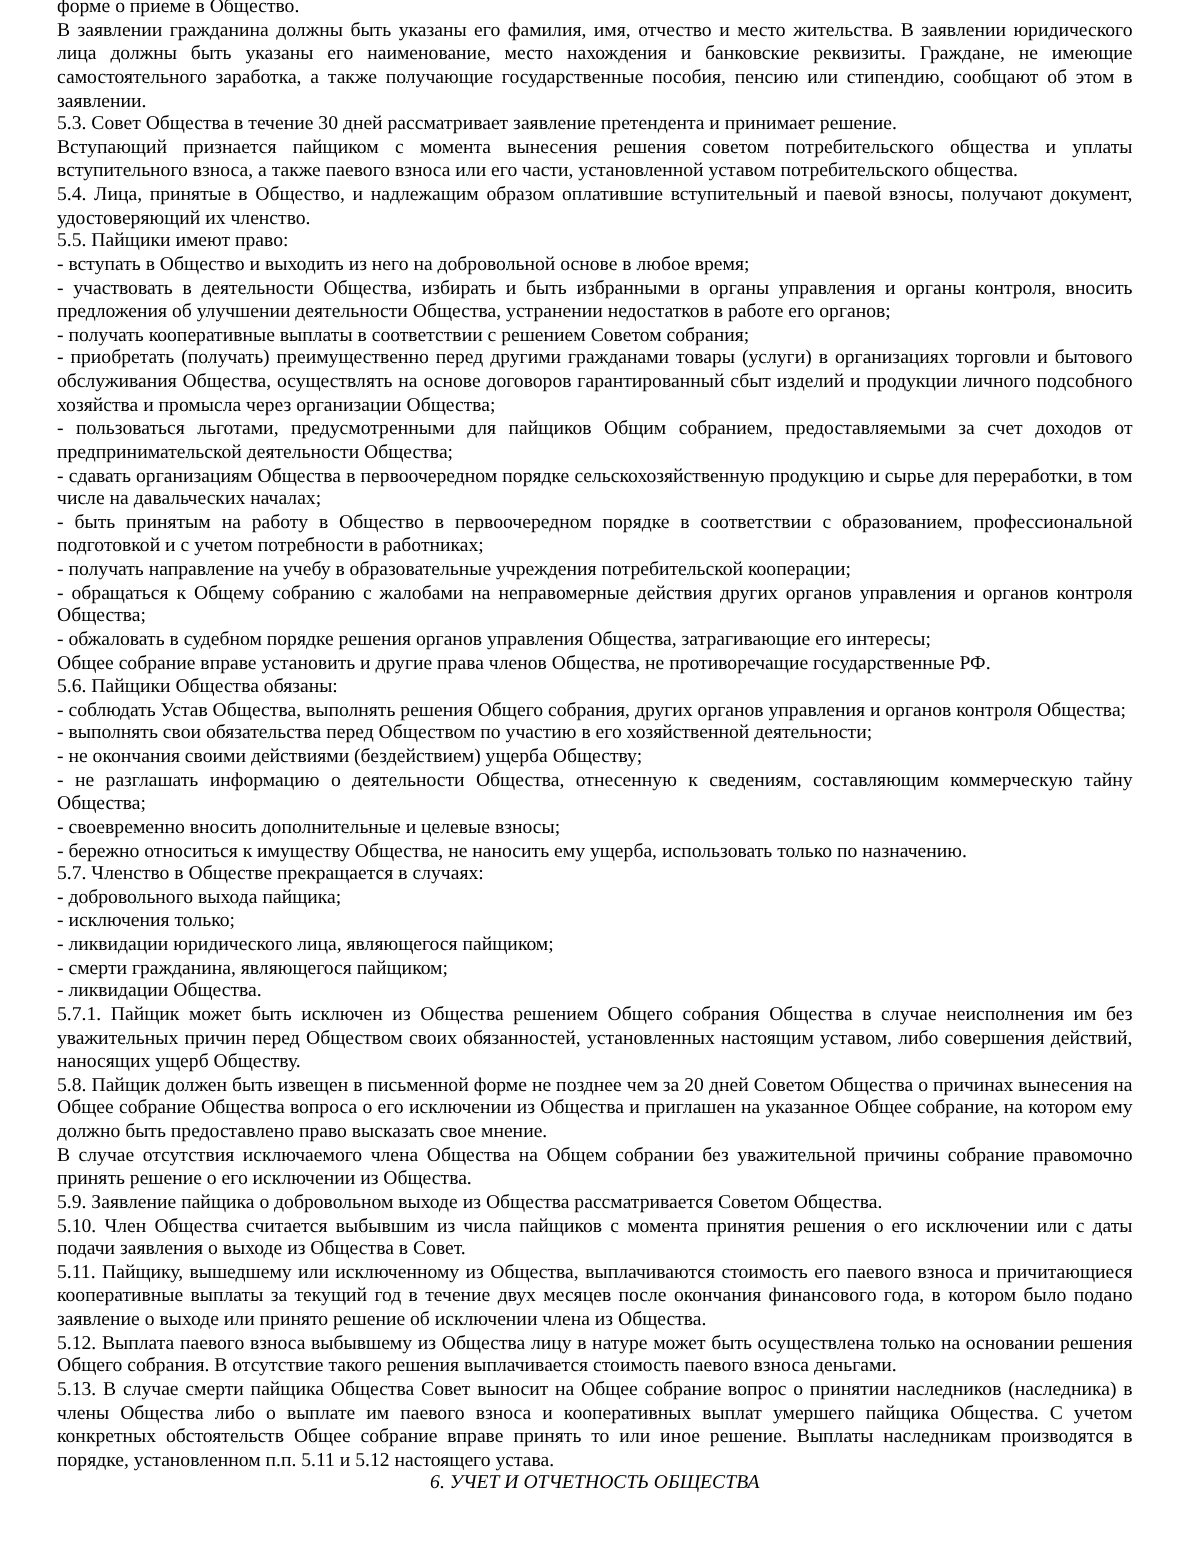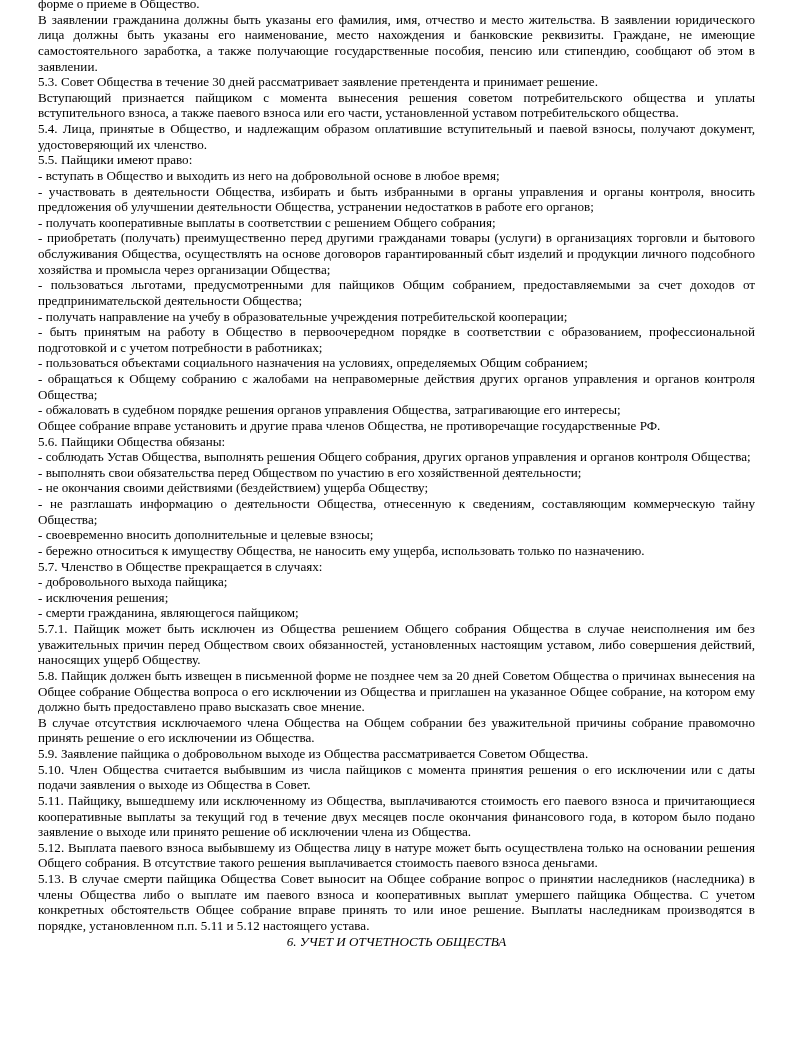"- получать кооперативные выплаты в" p.p { text: Общего -> Советом }
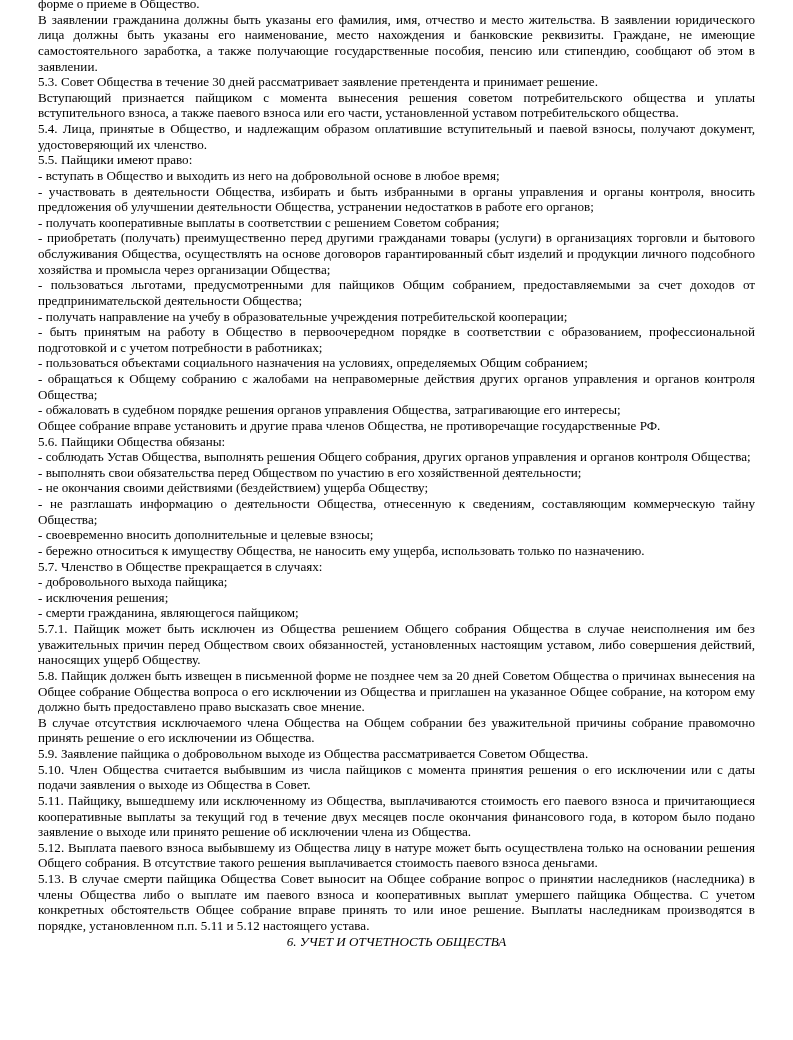"- сдавать организациям Общества в" p.p { html: none -> <p>- сдавать организациям Общества в первоочередном порядке сельскохозяйственную продукцию и сырье для переработки, в том числе на давальческих началах;</p> }
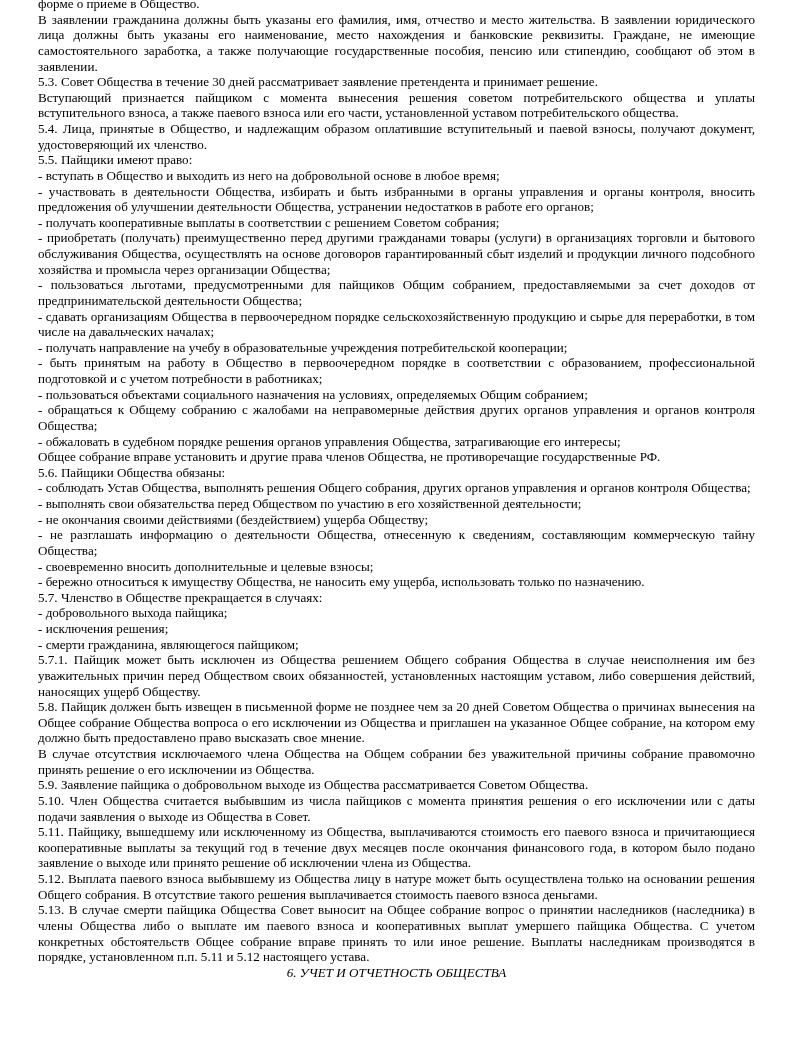"- получать направление на учебу" p.p { order: before "- быть принятым на работу" -> after "- быть принятым на работу" }
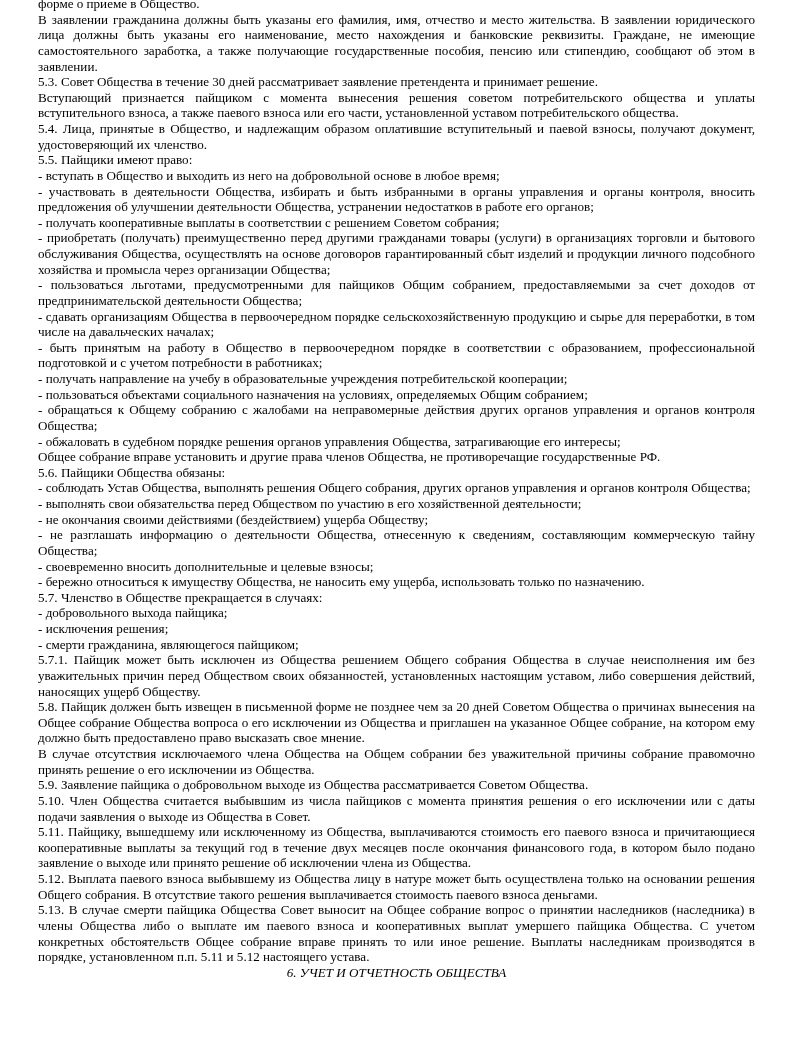"- пользоваться объектами социального" p.p { html: <p>- пользоваться объектами социального назначения на условиях, определяемых Общим собранием;</p> -> none }
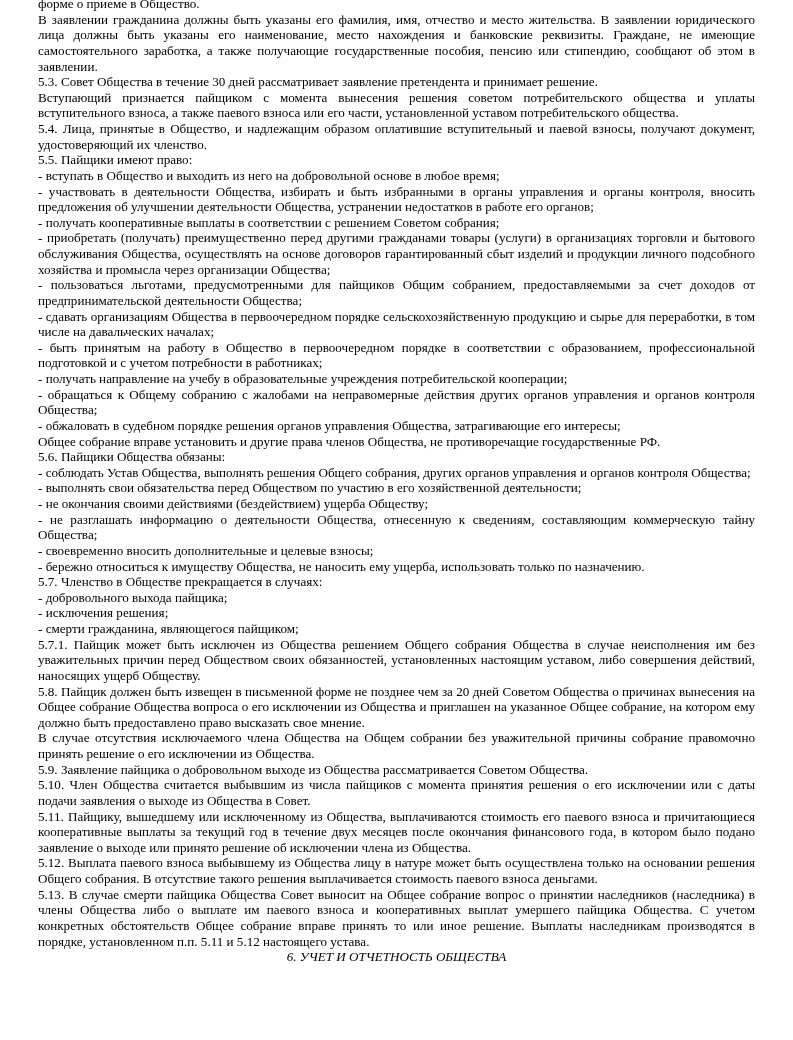"- исключения решения;" p.p { text: решения -> только }
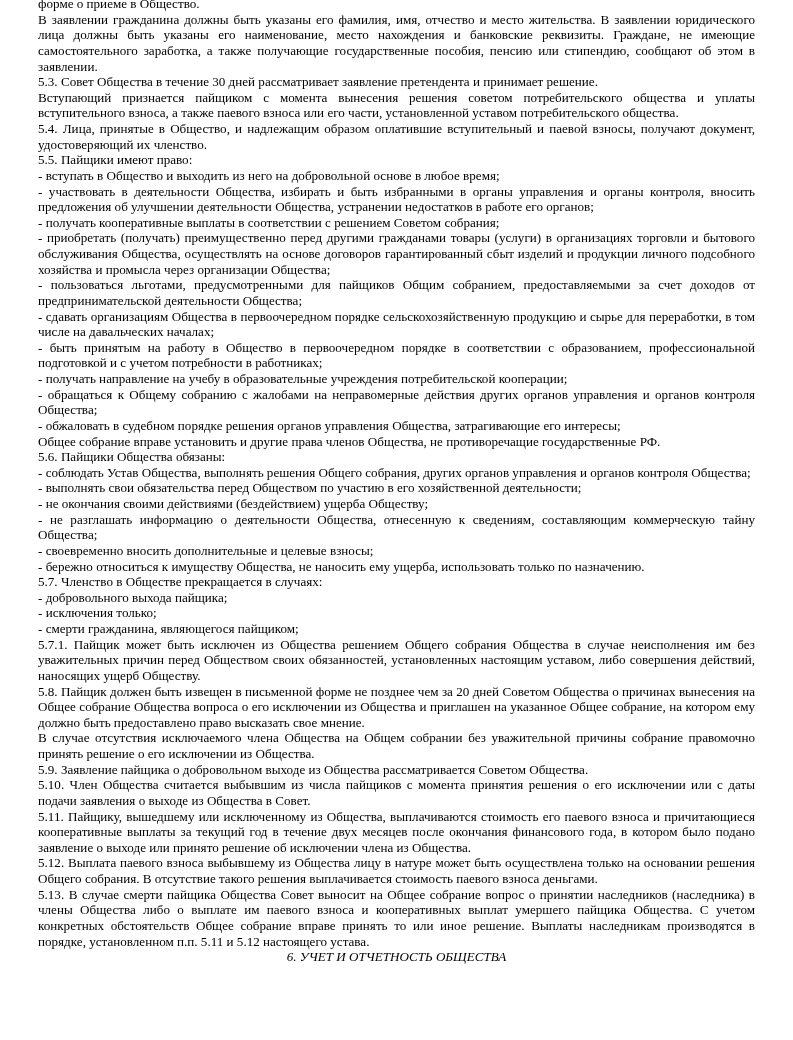"- ликвидации юридического лица," p.p { html: none -> <p>- ликвидации юридического лица, являющегося пайщиком;</p> }
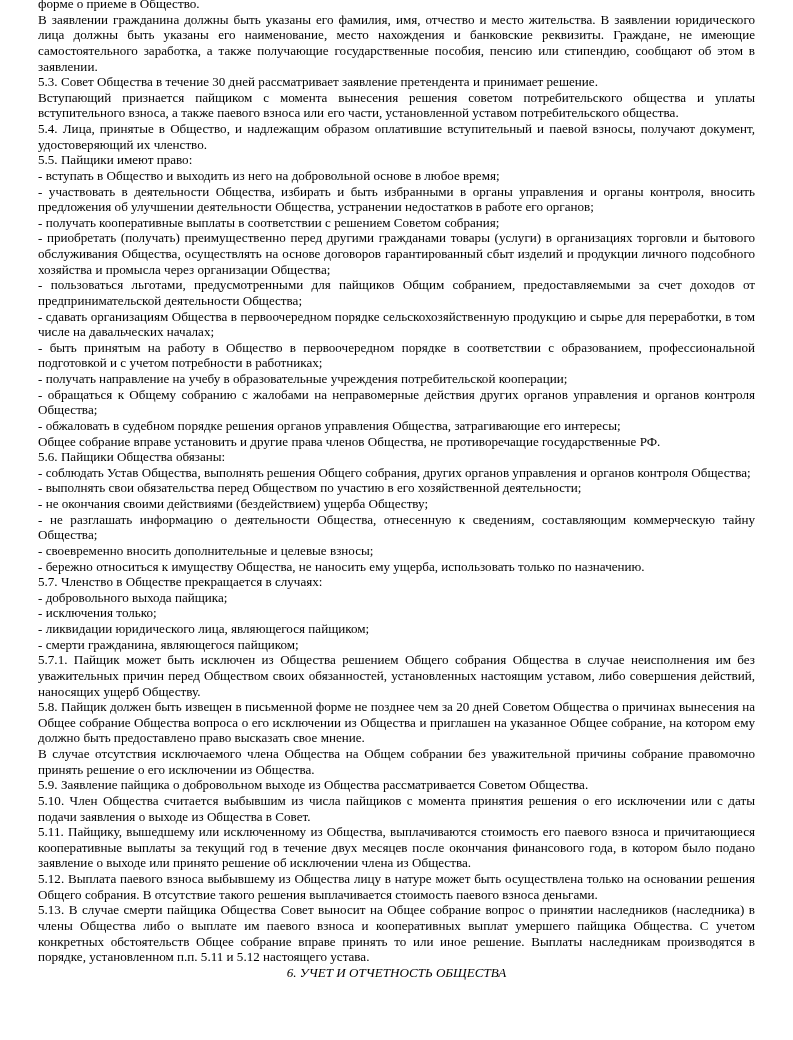"- ликвидации Общества." p.p { html: none -> <p>- ликвидации Общества.</p> }
